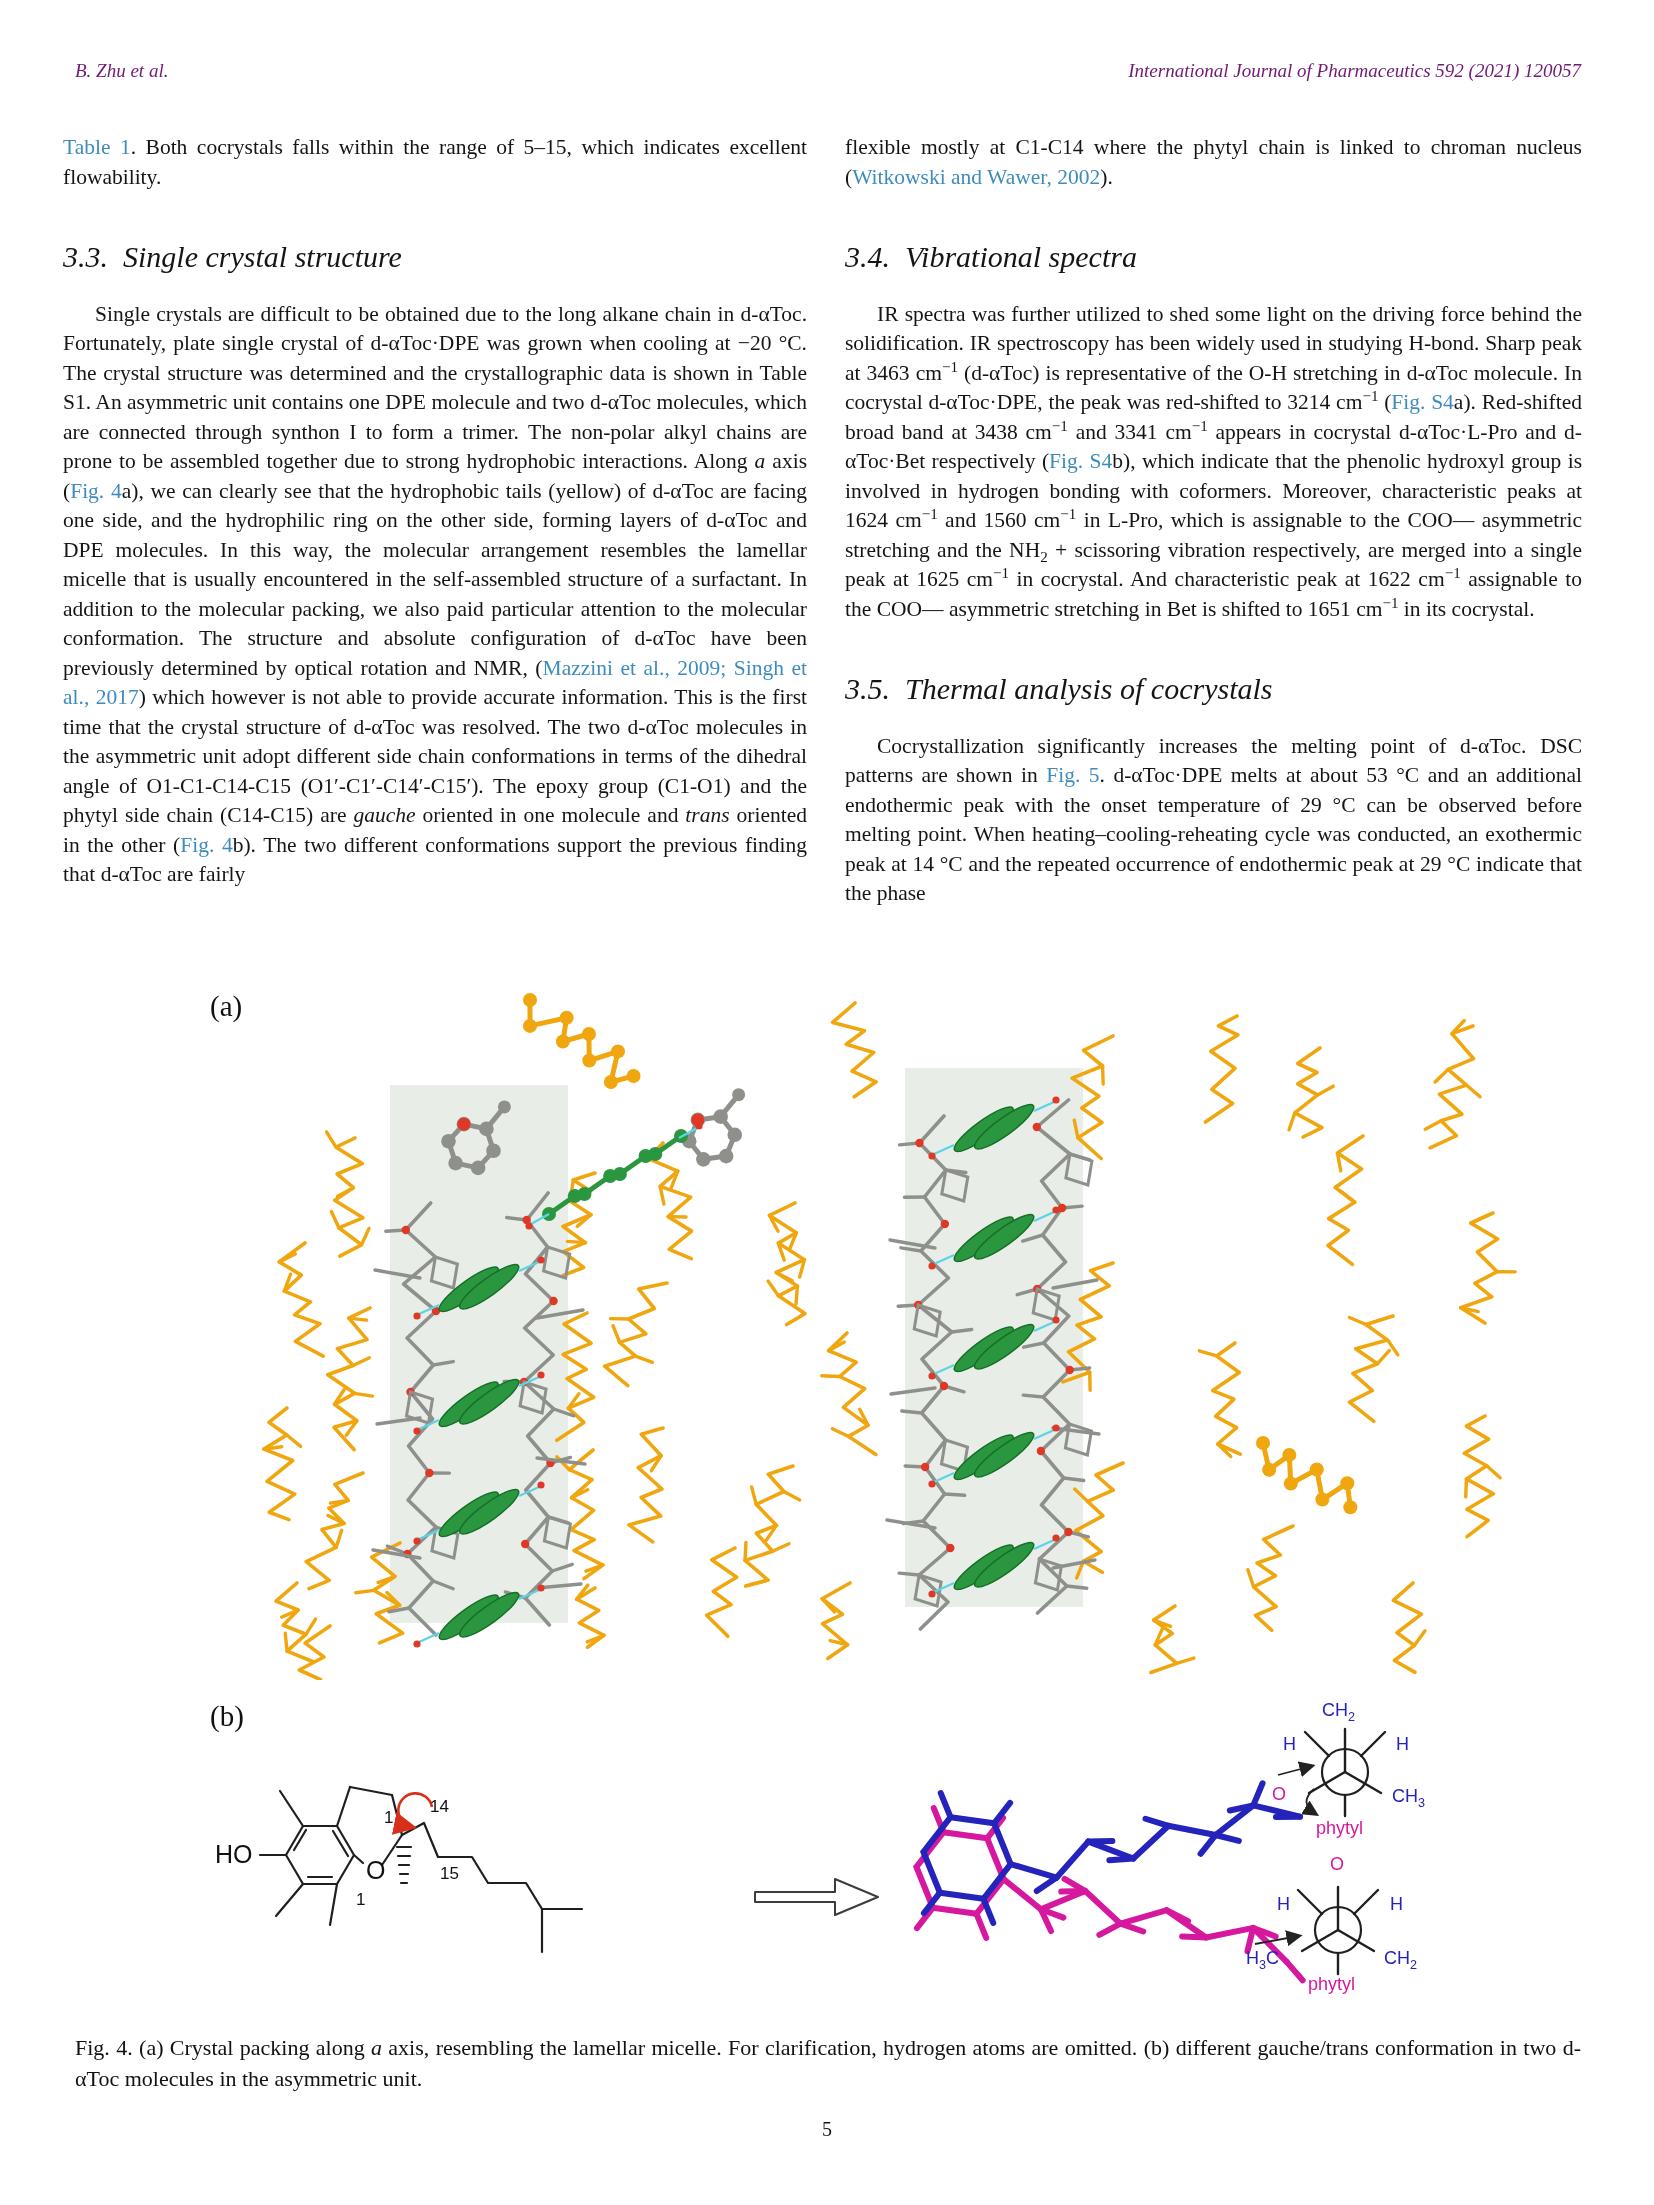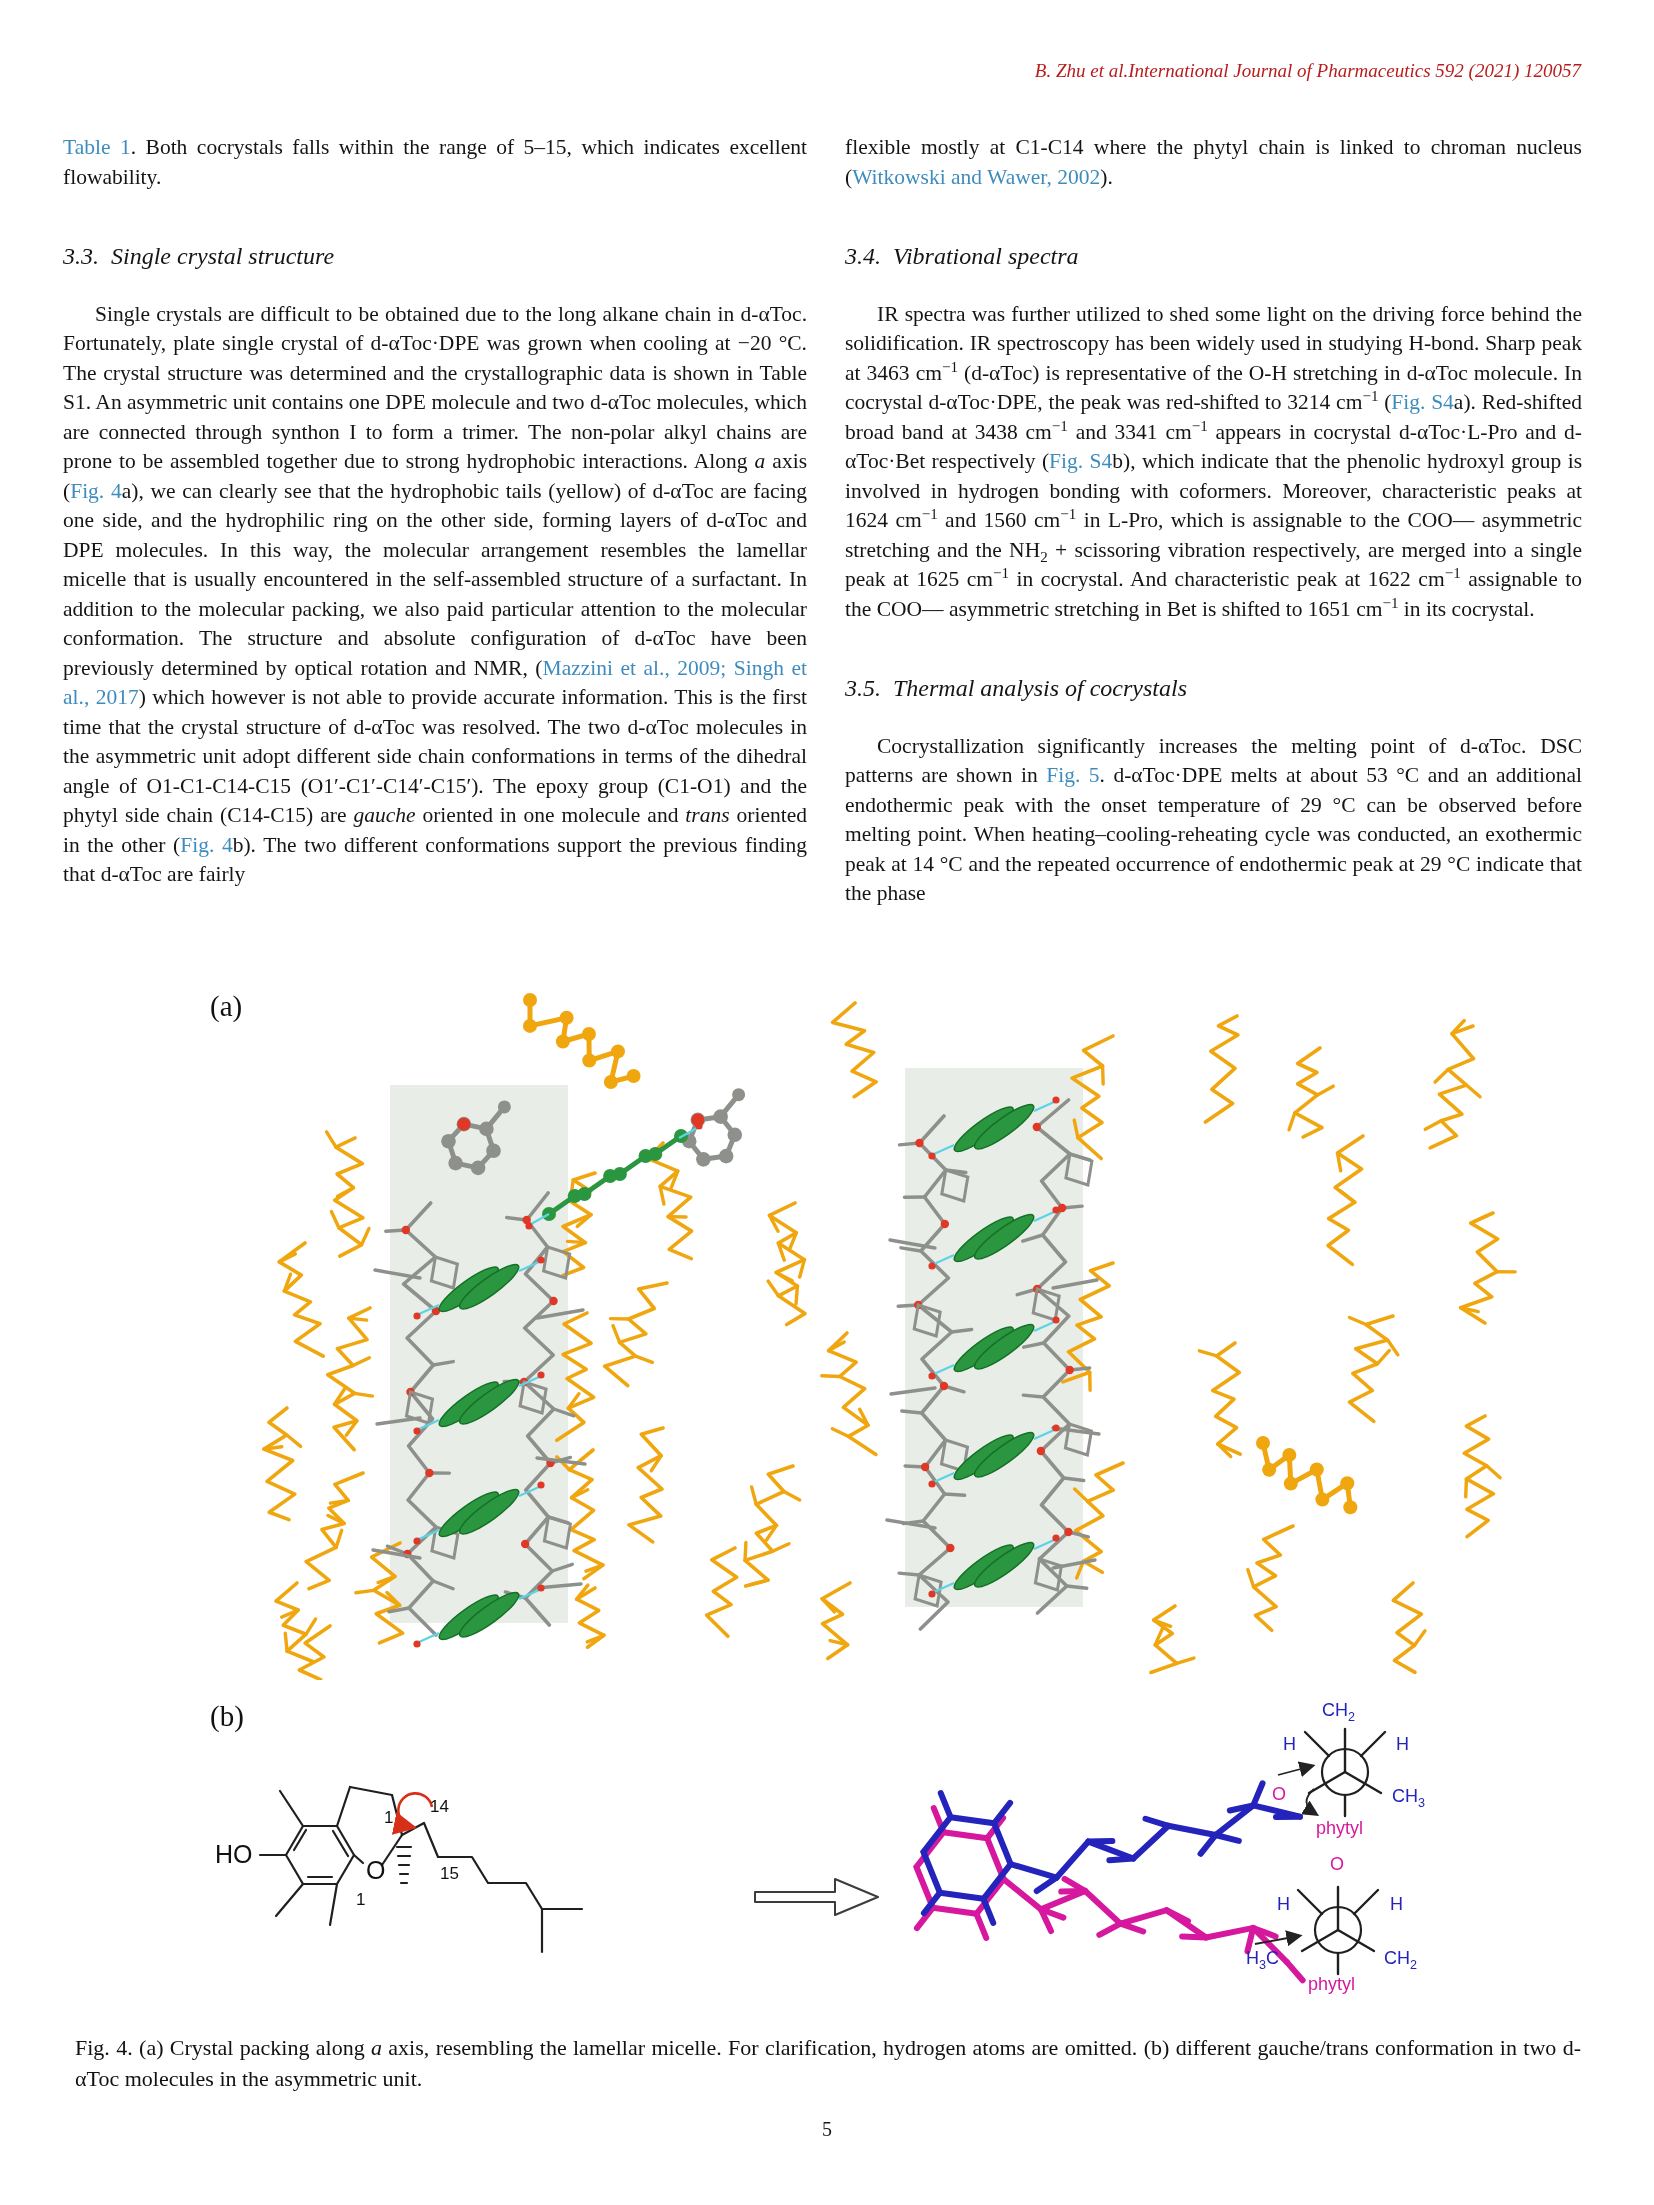"B. Zhu et al." .running-head { color: #b91c1c -> #701a75; justify-content: flex-end -> space-between }
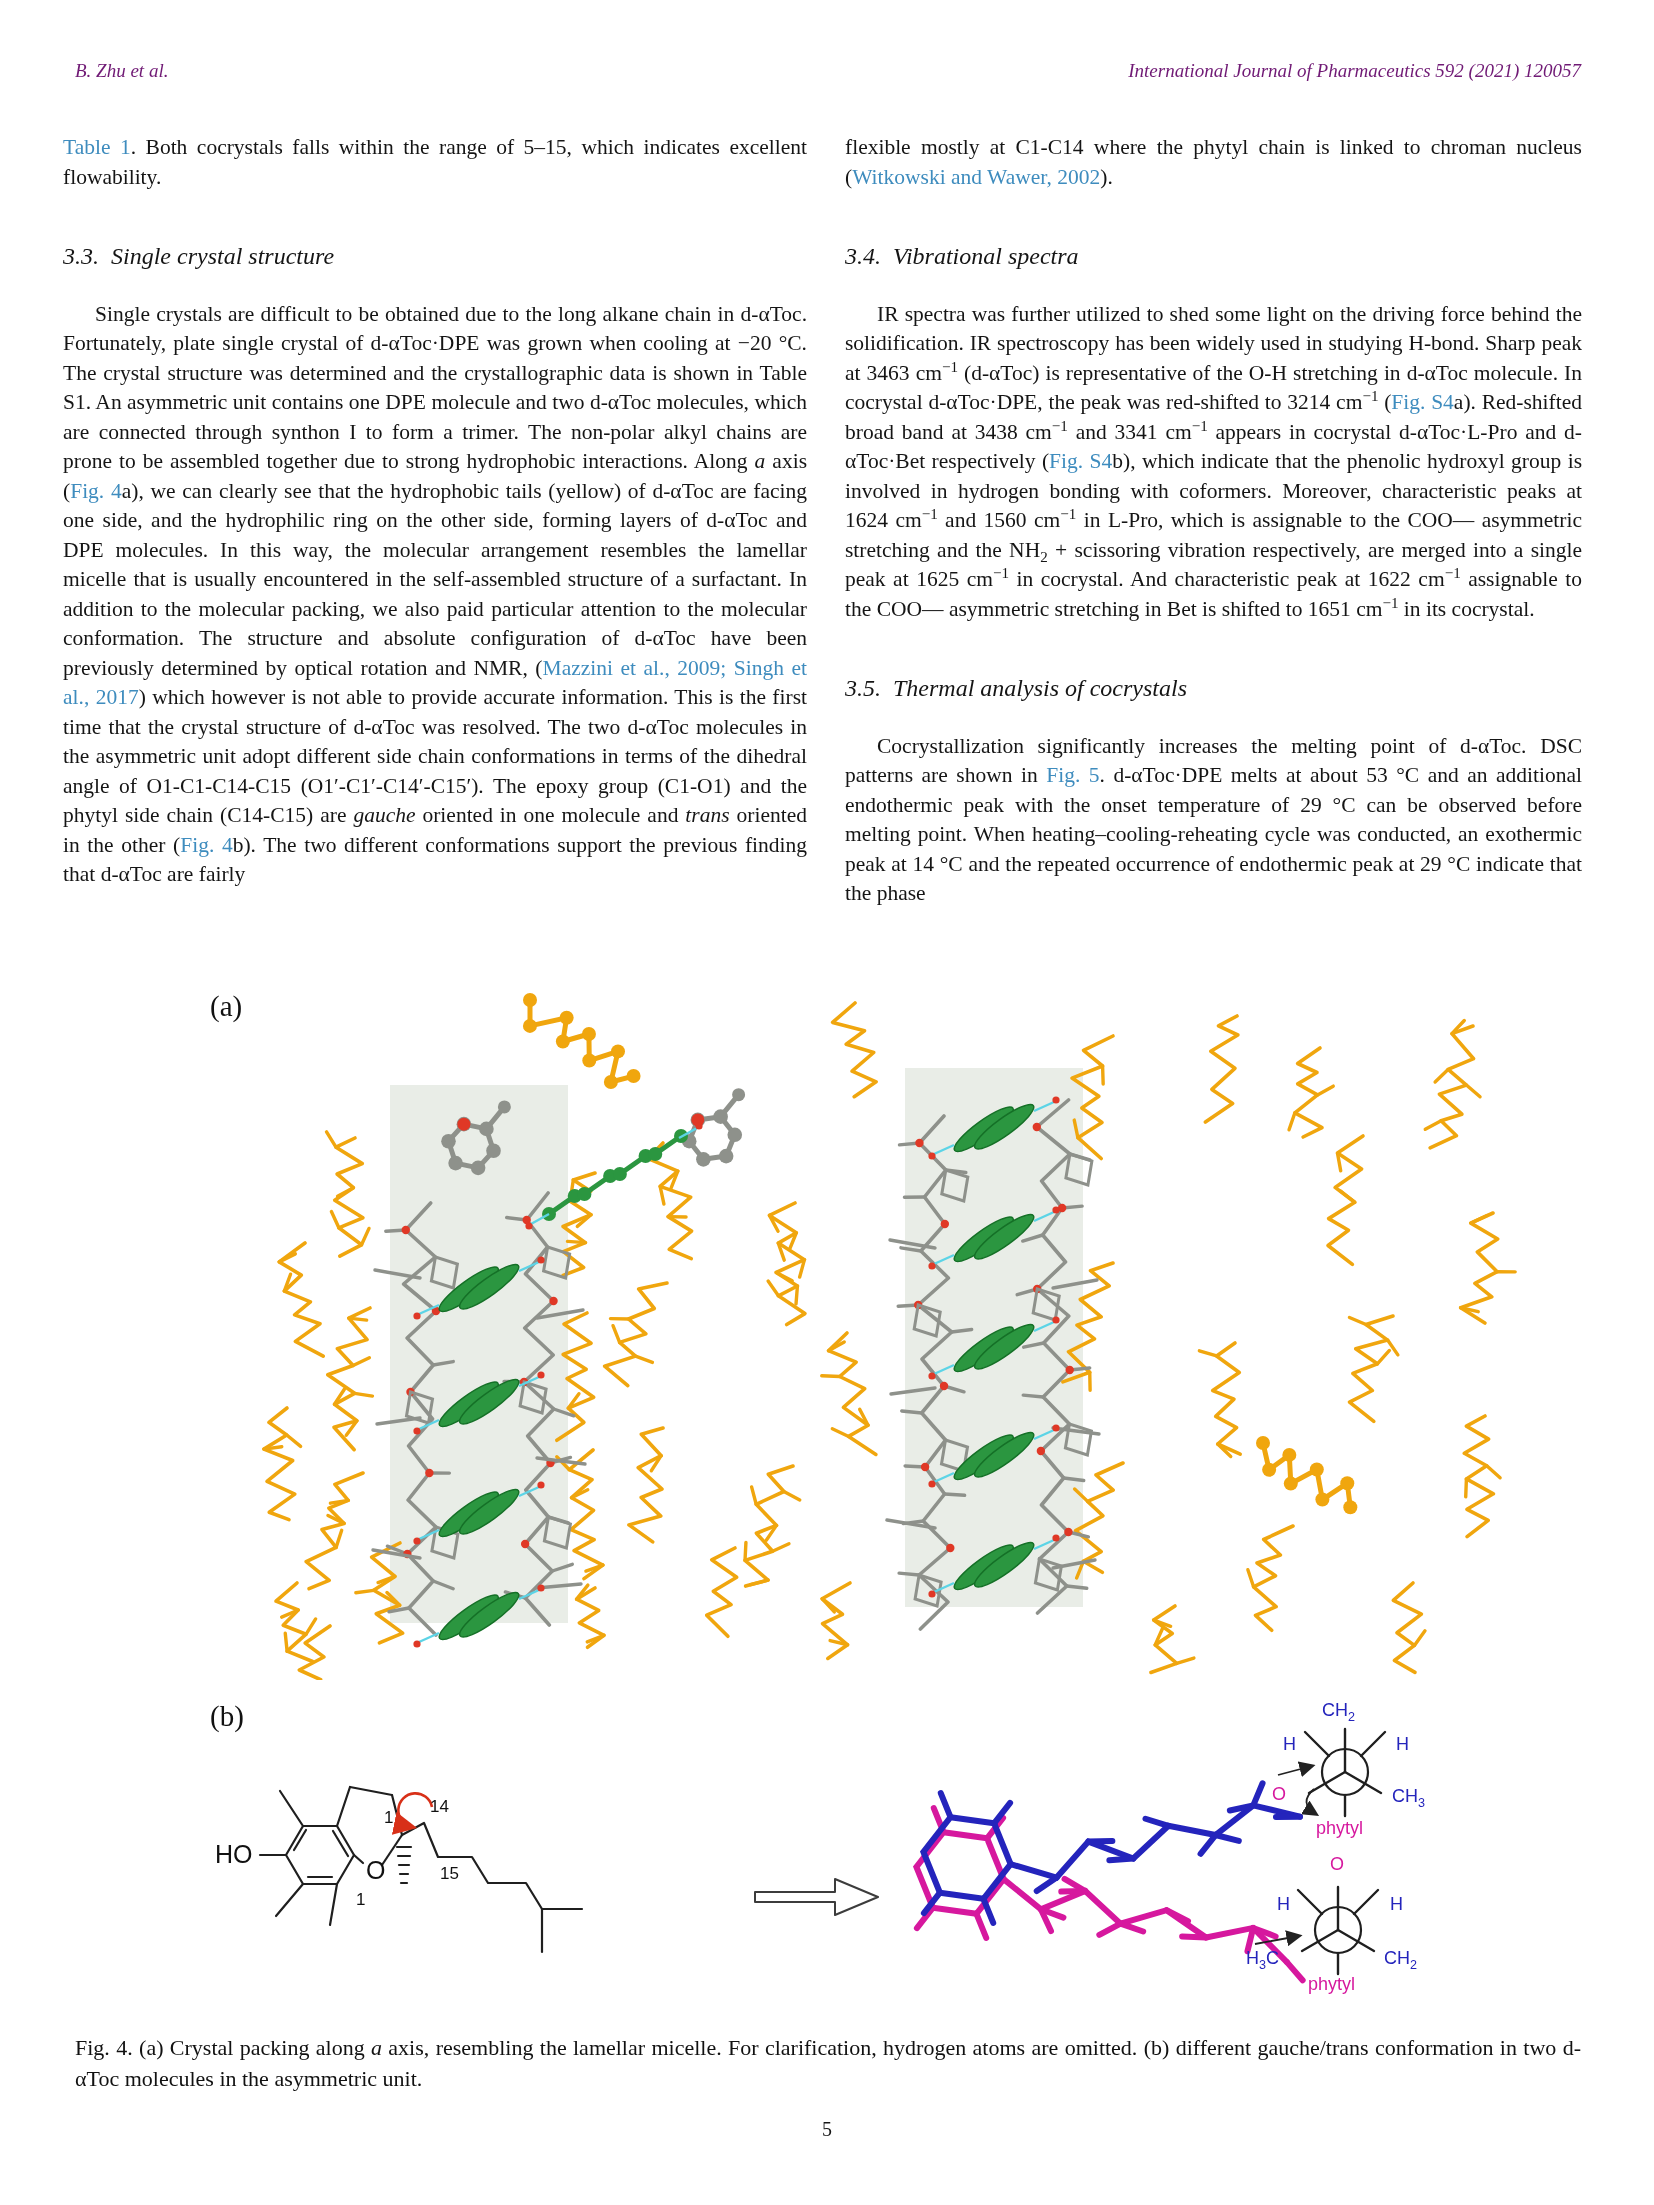"3.3. Single crystal structure" .sec-h { font-size: 24px -> 30px }
